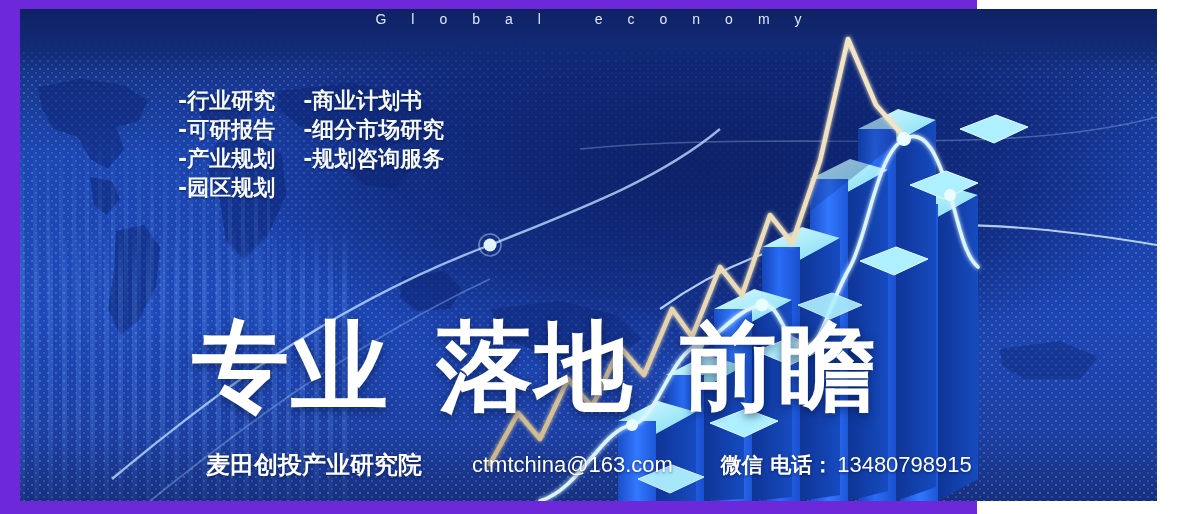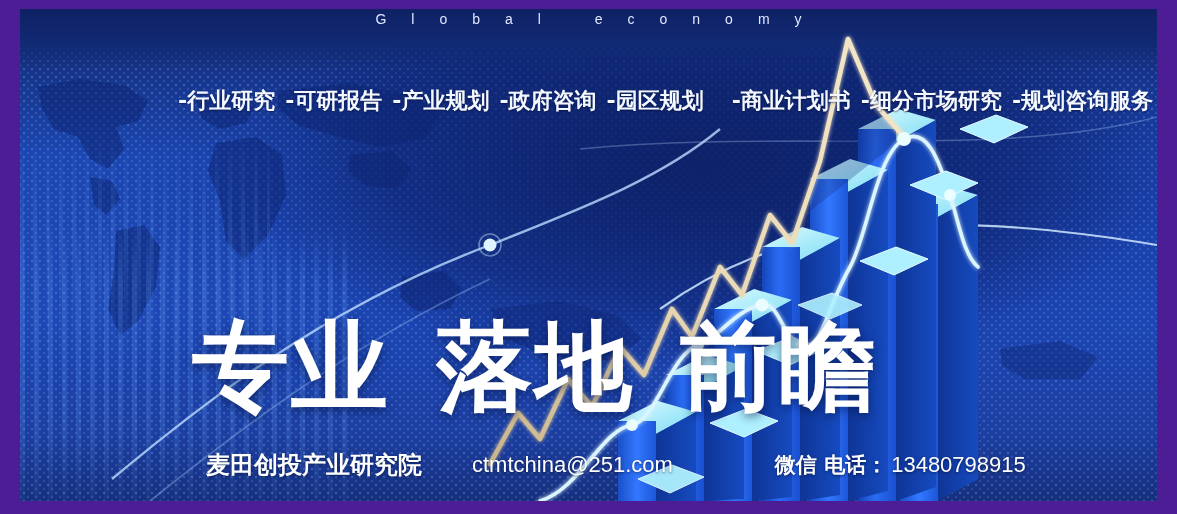"Global economy" #banner-frame { background: #4c1d95 -> #6d28d9; width: 1177px -> 977px }
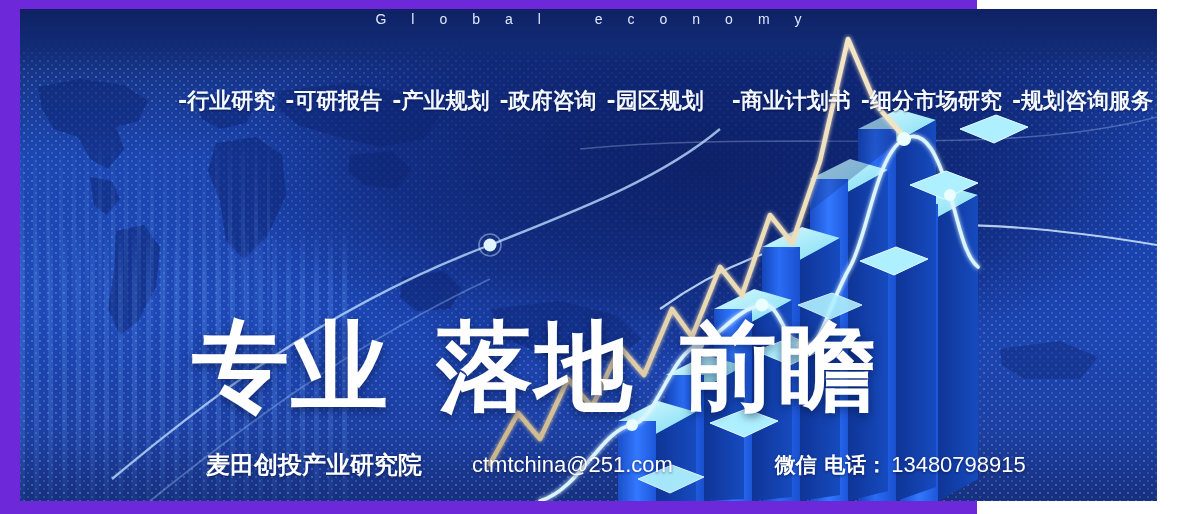"-行业研究" .svc-col { flex-direction: row -> column; gap: 10px -> 2px }
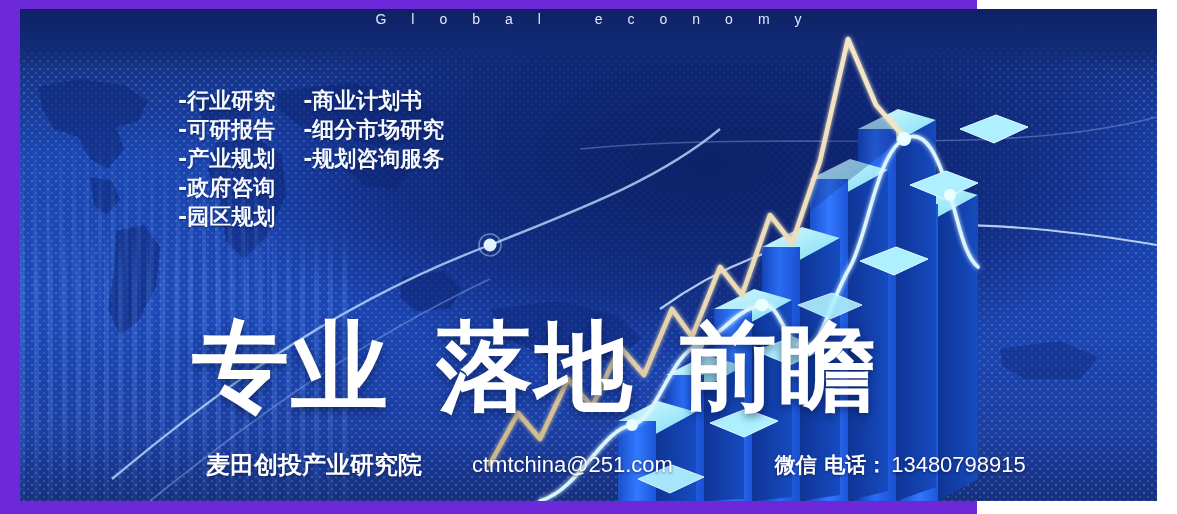"-政府咨询" div.svc-item { html: <div>-政府咨询</div> -> none }
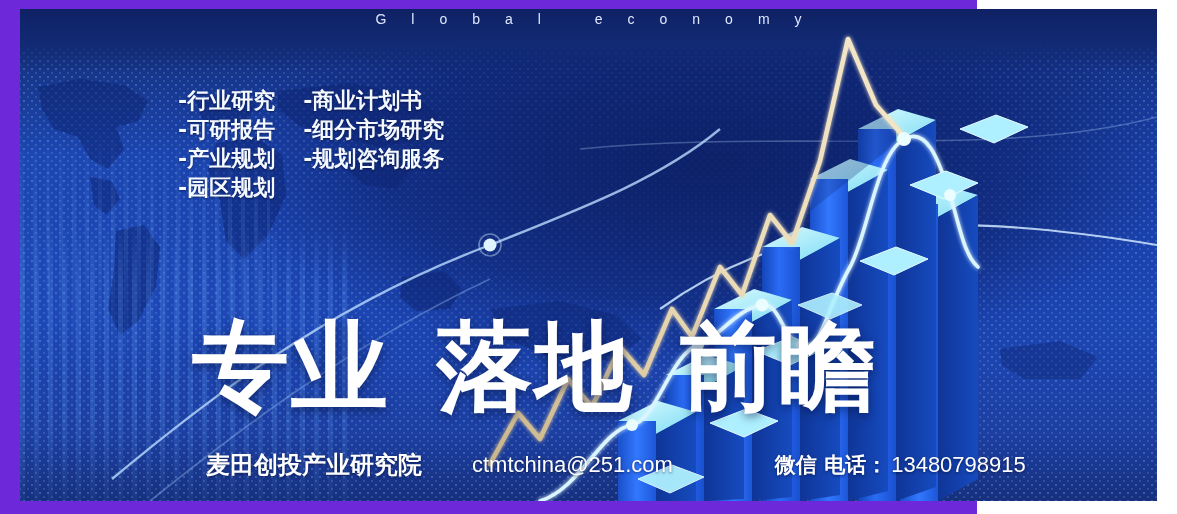"ctmtchina@251.com" span.ft-mail { text: ctmtchina@251.com -> ctmtchina@163.com }
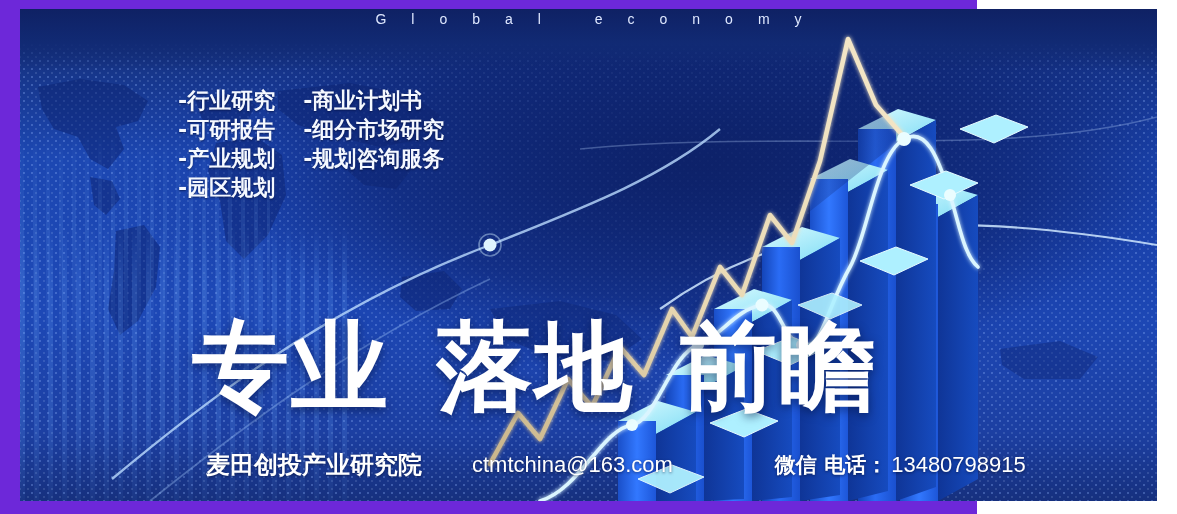"微信 电话：" .ft-wechat { margin-left: 102px -> 48px }
